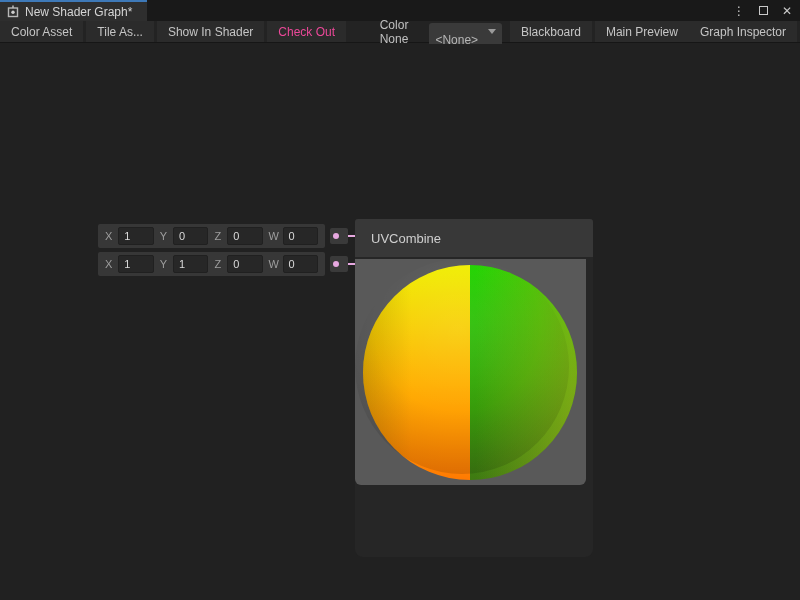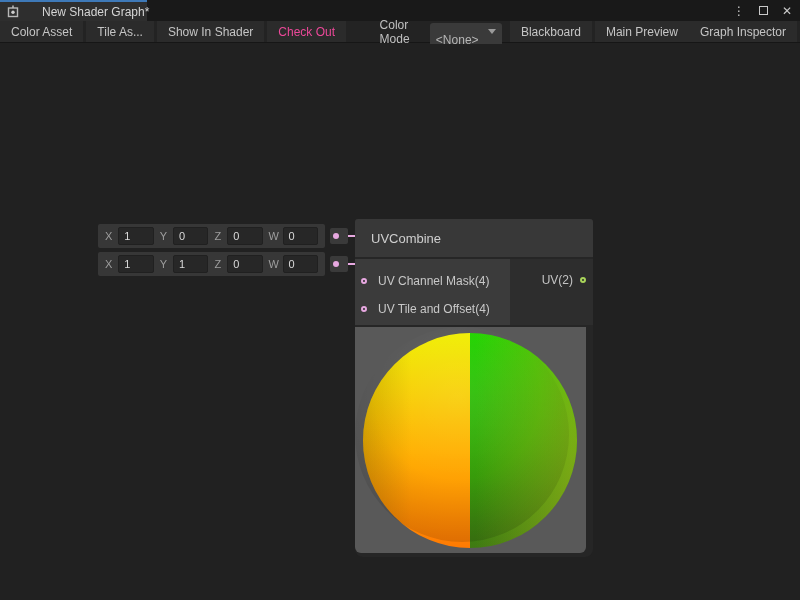"New Shader Graph*" .tab-title { margin-left: 17px -> none }
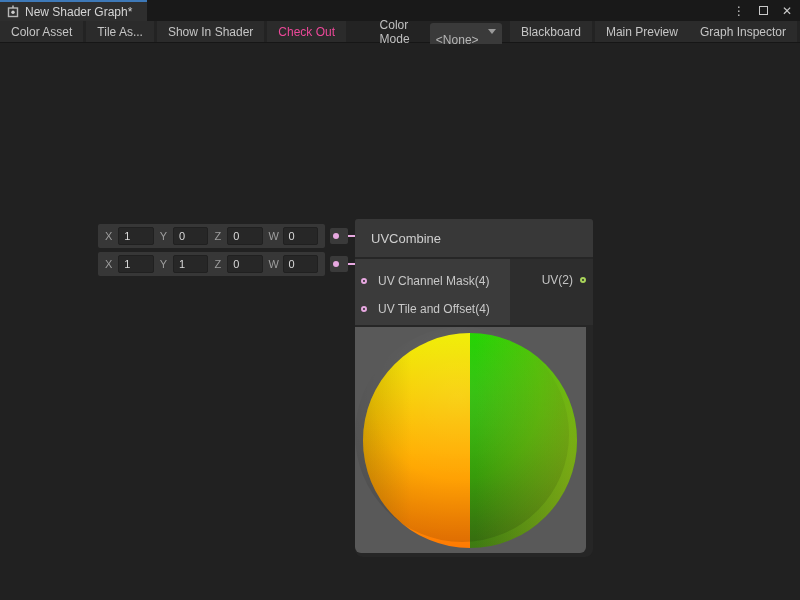"Color Mode" div.tb-label { text: Mode -> None }
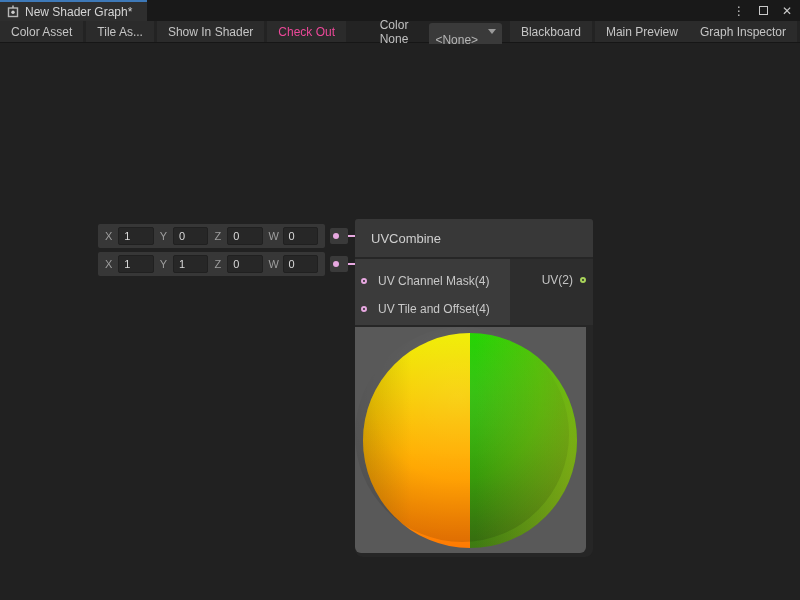"UV Channel Mask(4)" div.node-body { html: <div> <div> <div> <span></span> <span>UV Channel Mask(4)</span> </div> <div> <span></span> <span>UV Tile and Offset(4)</span> </div> </div> <div> <div> <span>UV(2)</span> <span></span> </div> </div> </div> -> none }
